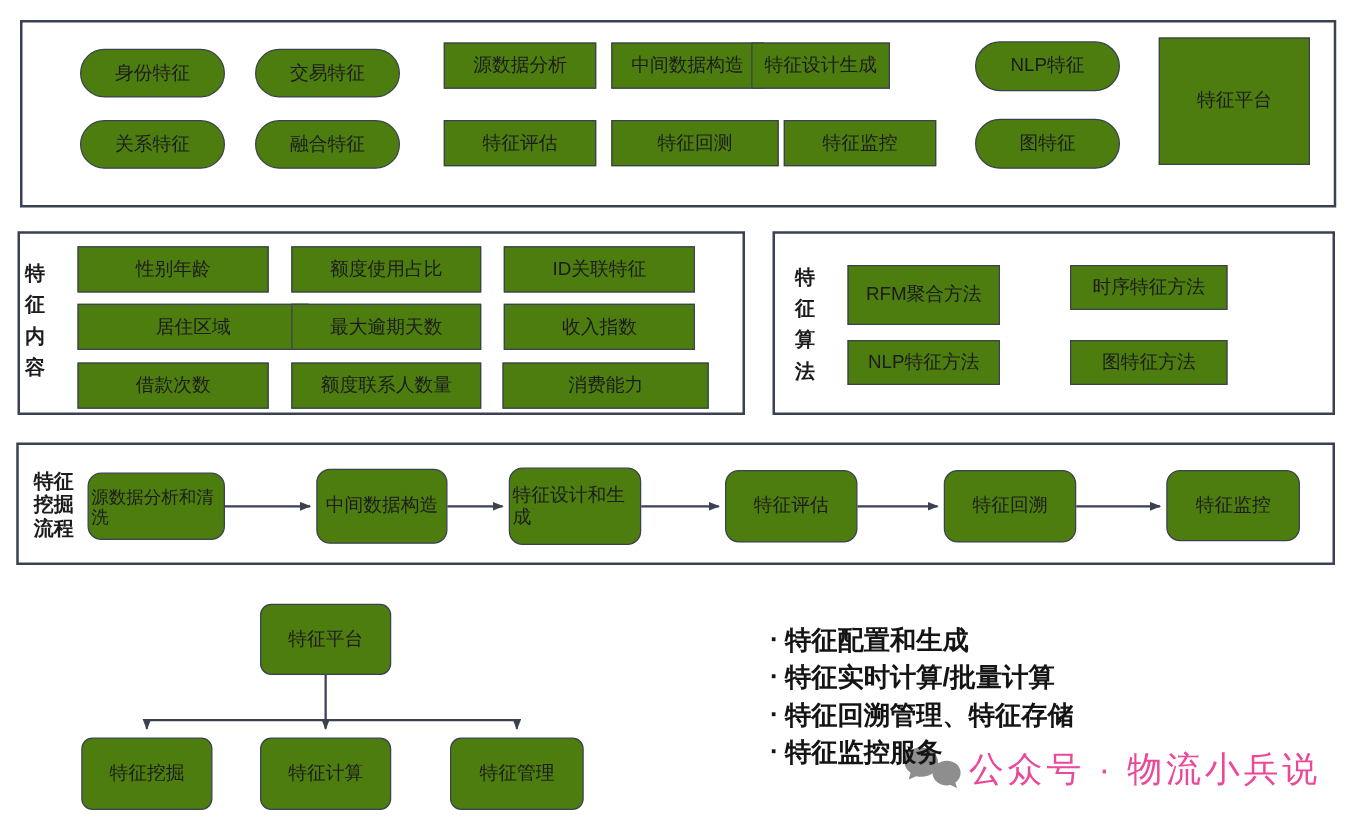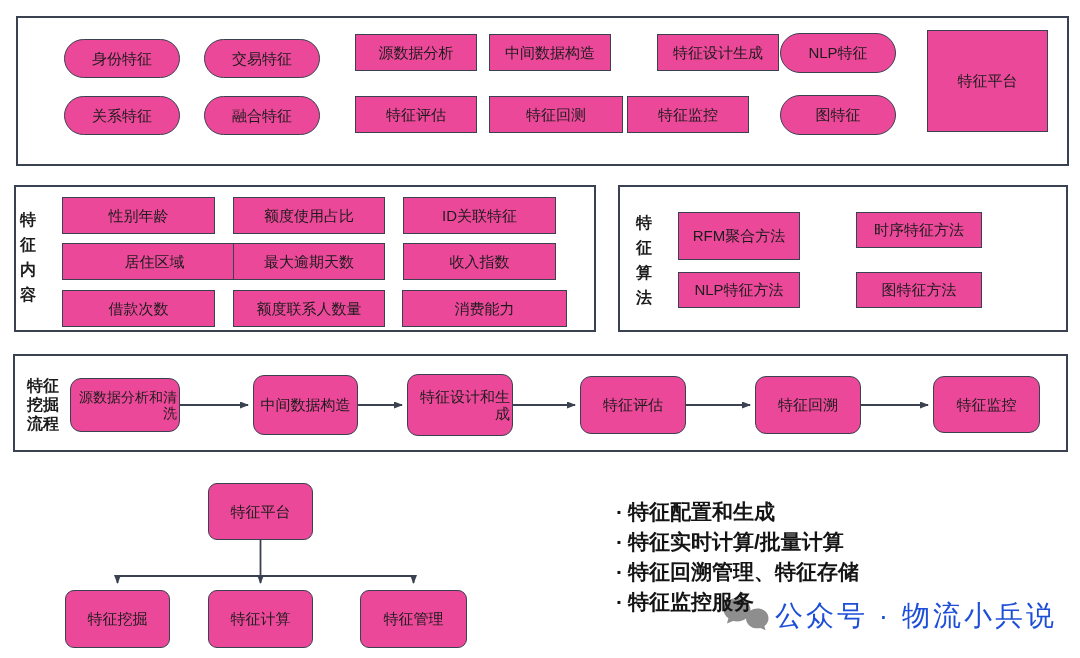"身份特征" .bx { background: #ec4899 -> #4d7c0f; text-align: right -> left }
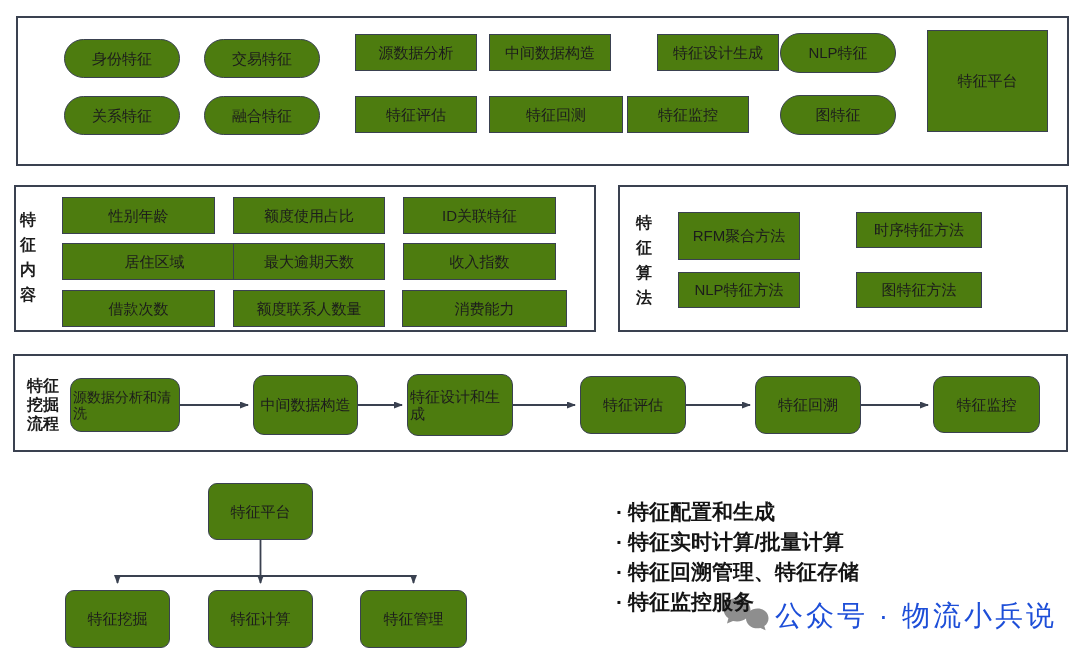"特征设计生成" div.bx { left: 657px -> 601px; width: 122px -> 111px }
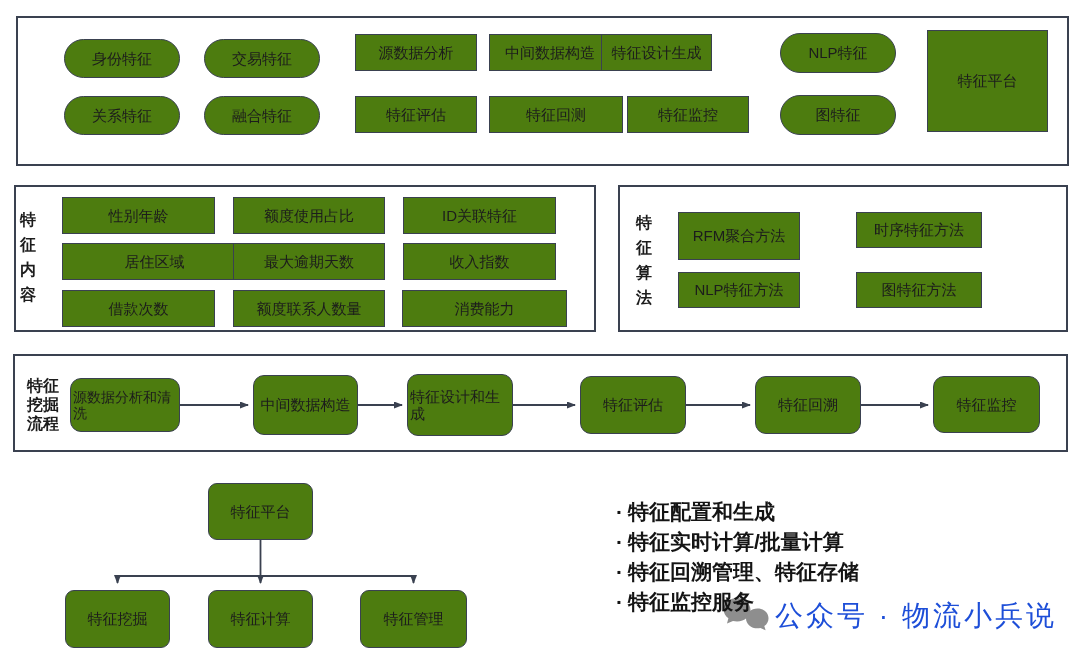"公众号 · 物流小兵说" .wm-text { color: #1d4ed8 -> #ec4899 }
